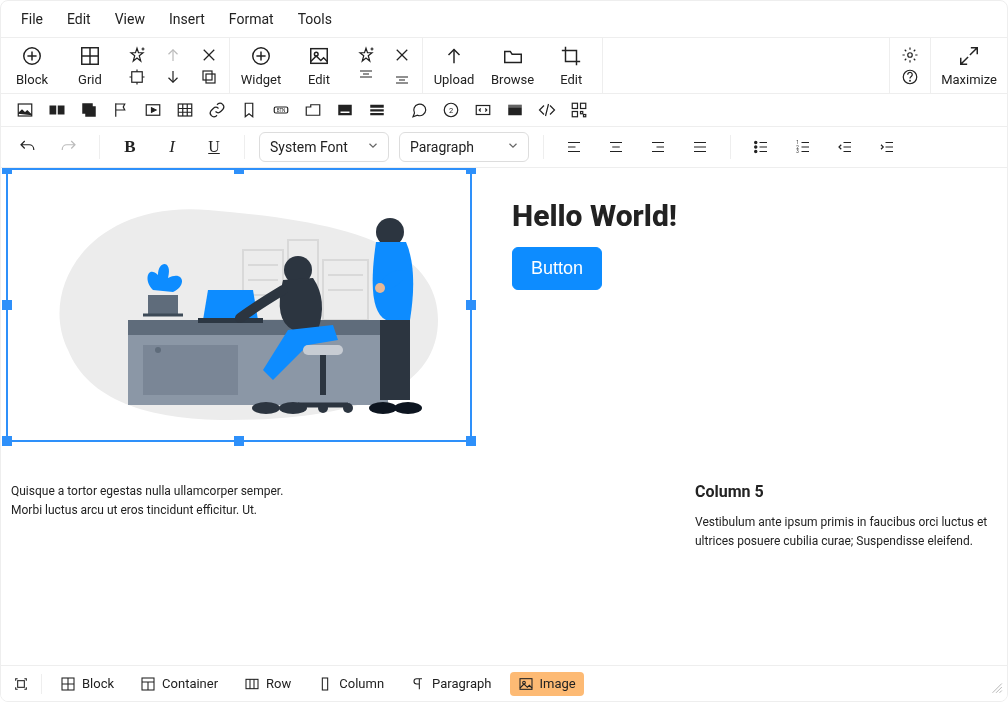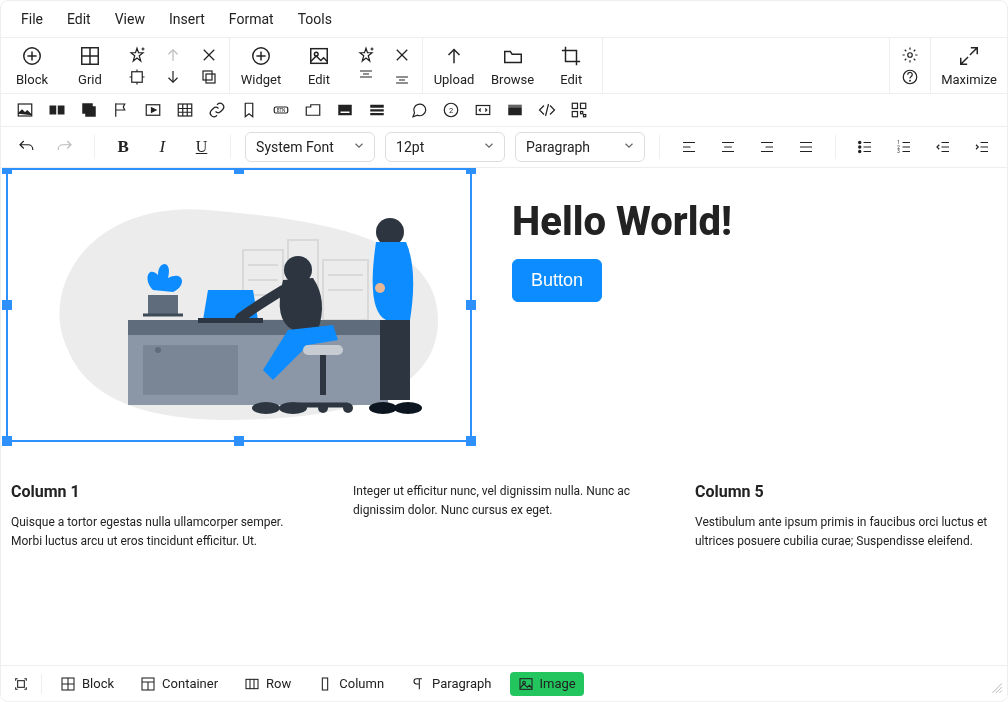"12pt" div.fr-select { html: <div> <span>12pt</span> <span><svg> <polyline></polyline> </svg></span> </div> -> none }
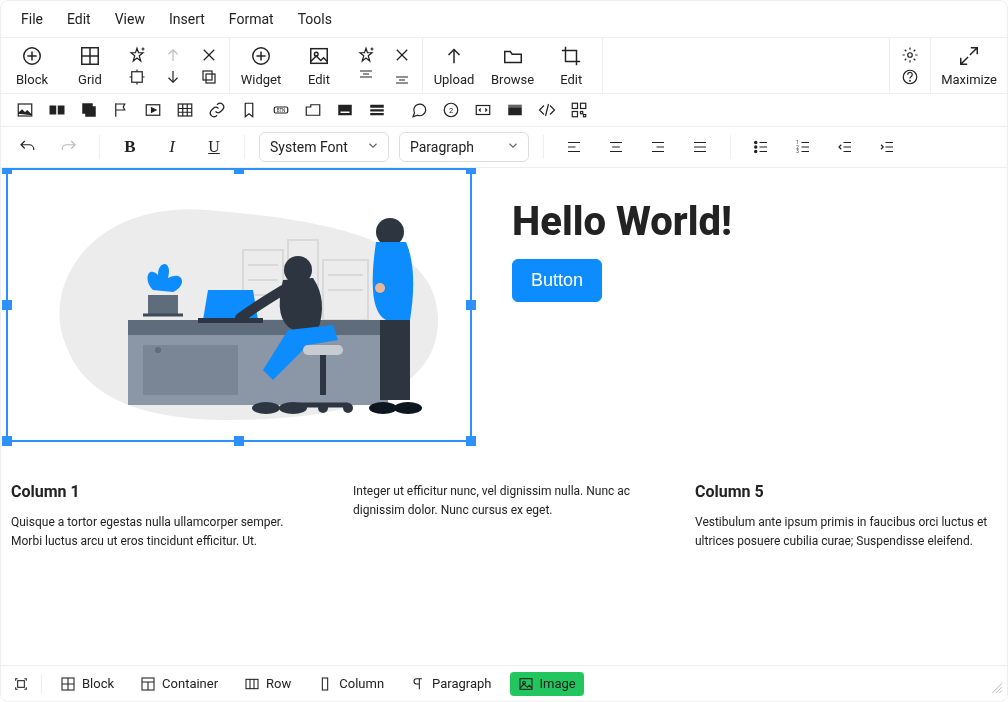"Hello World!" .hero-text h2 { font-size: 40px -> 30px }
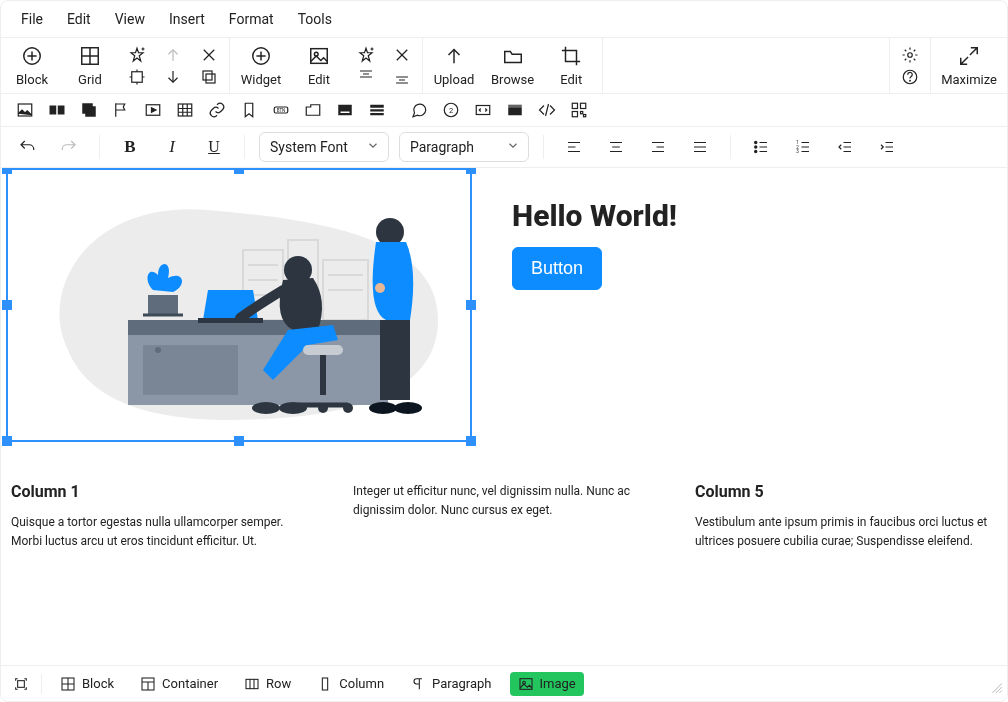"Column 1" h4 { html: <h4>Column 1</h4> -> none }
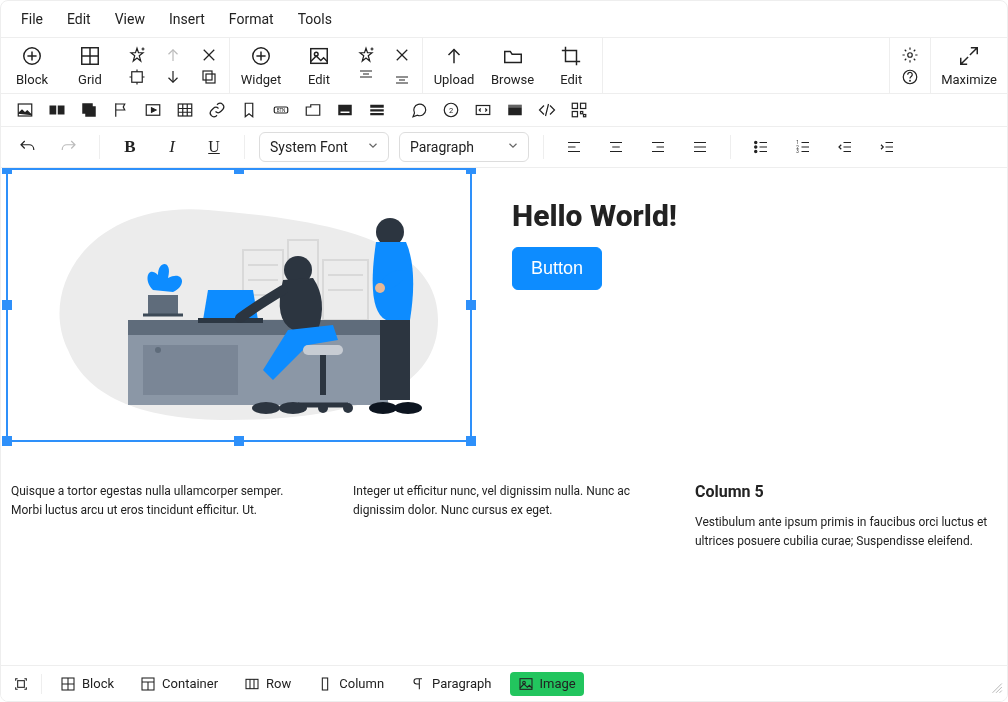"Integer ut efficitur nunc, vel" p { html: <p>Integer ut efficitur nunc, vel dignissim nulla. Nunc ac dignissim dolor. Nunc cursus ex eget.</p> -> none }
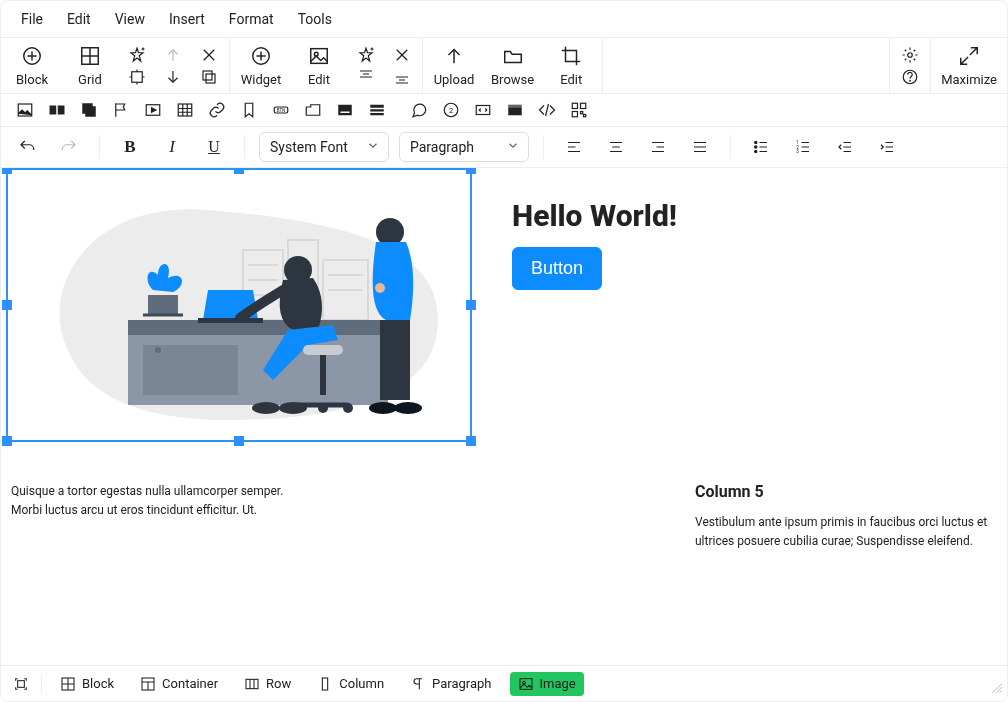"Image" .bc-item.active { background: #22c55e -> #fdba74 }
